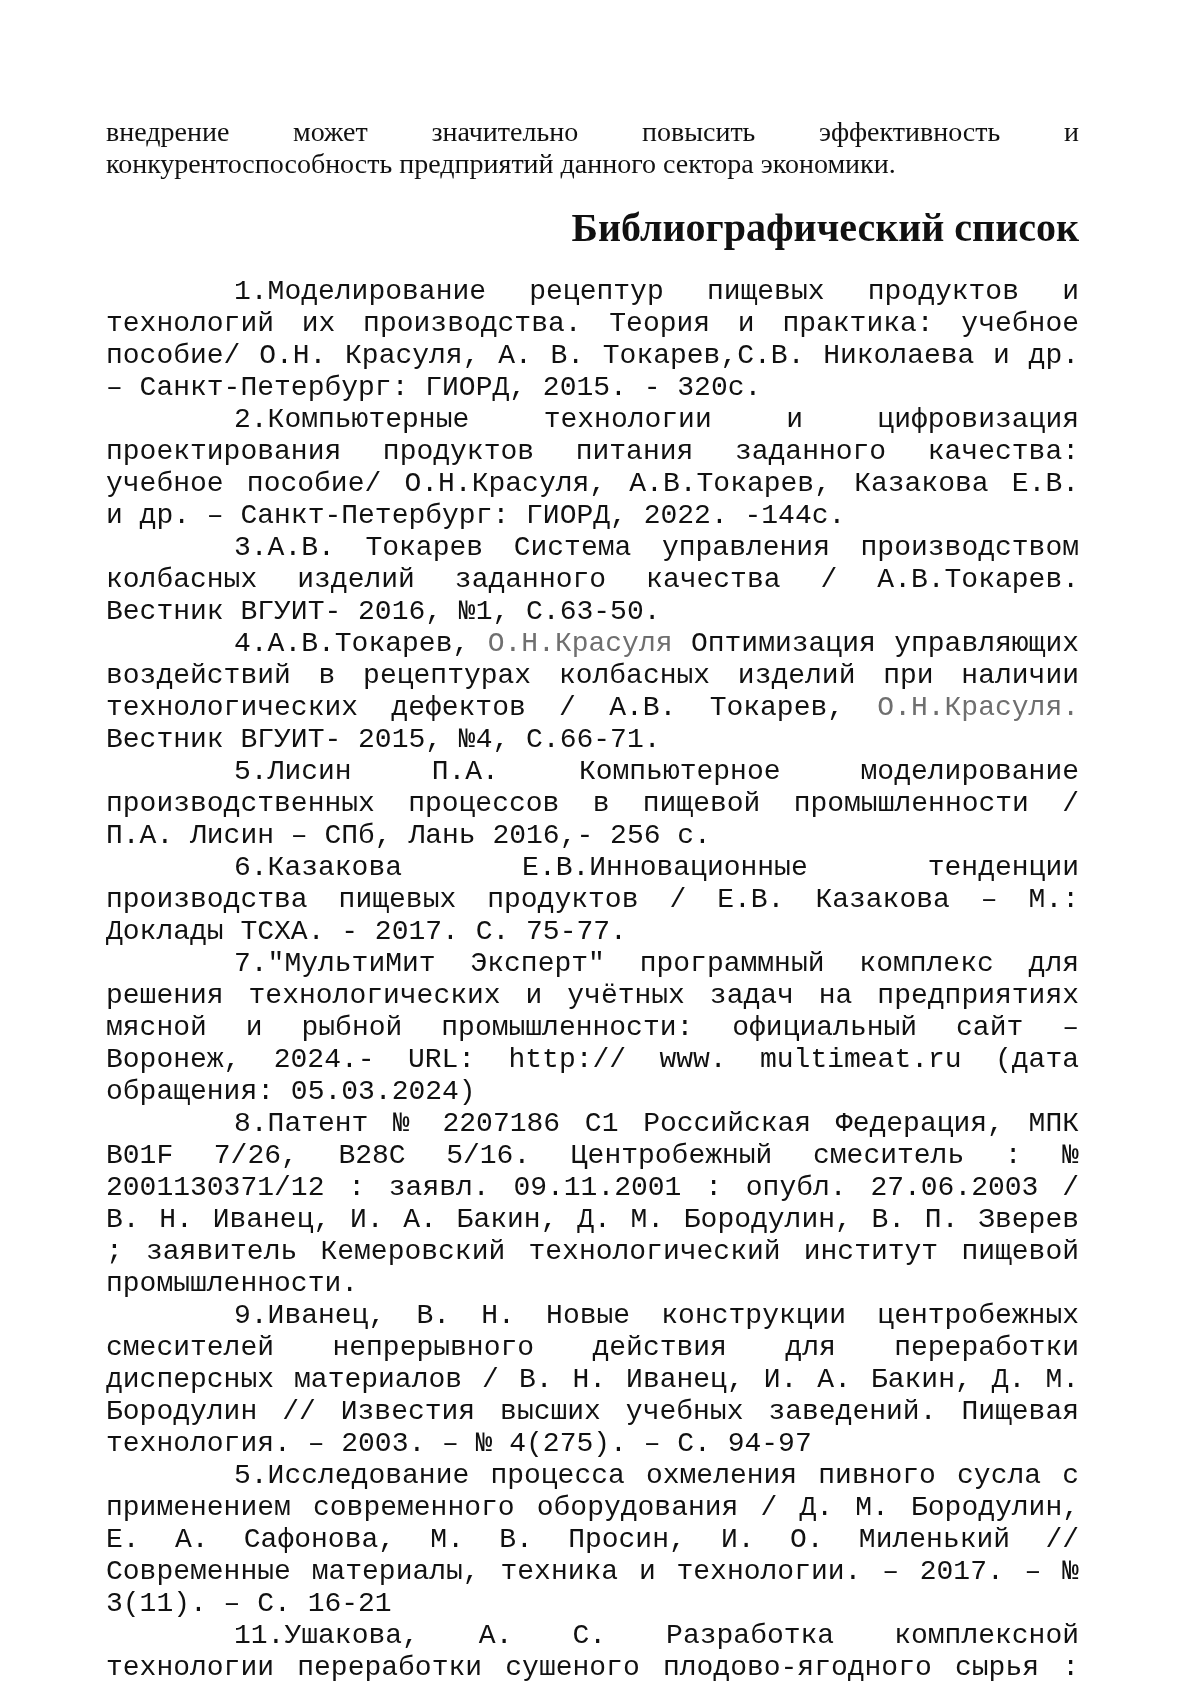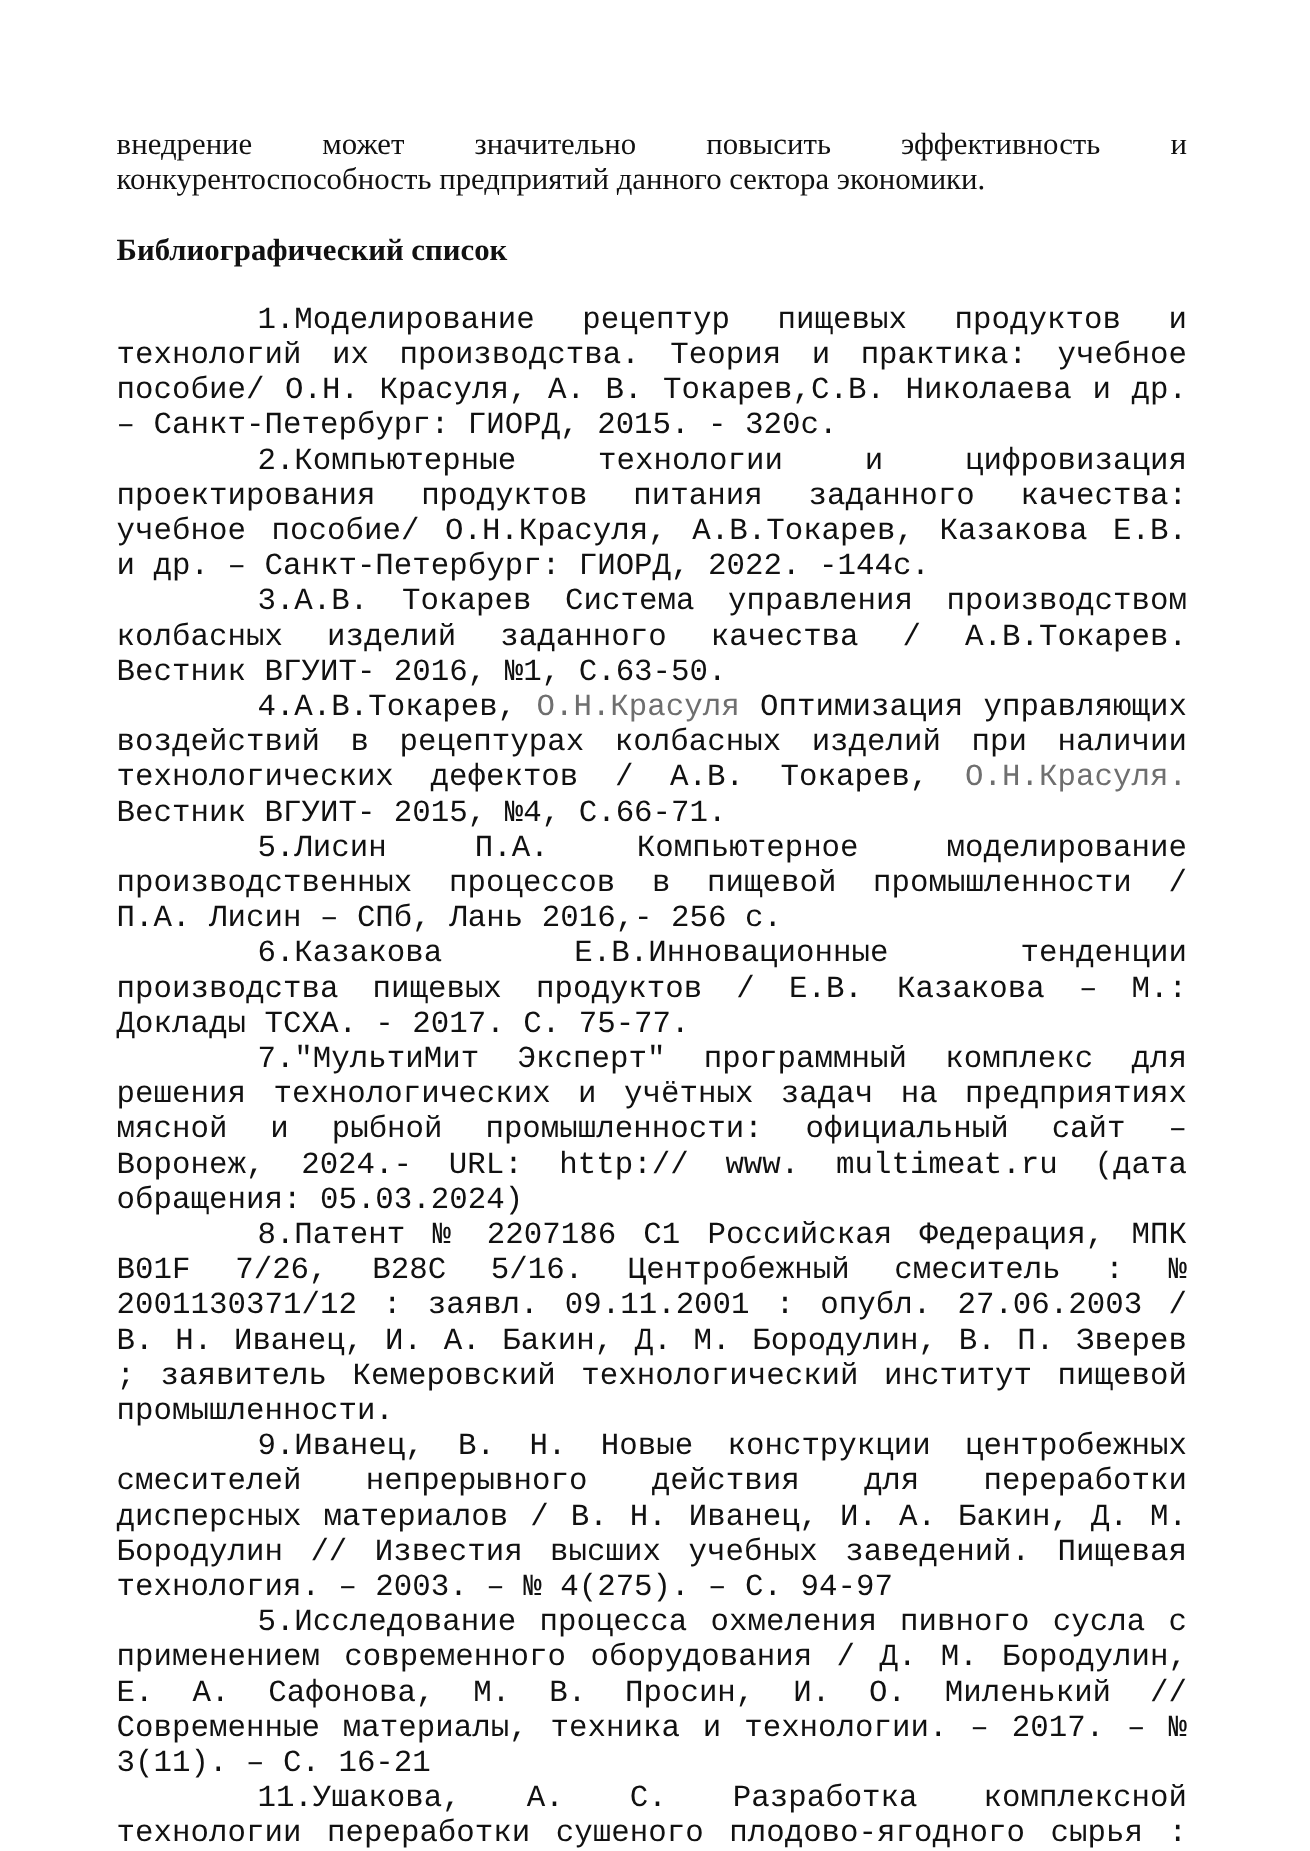"Библиографический список" .section-heading { font-size: 28px -> 40px; text-align: left -> right }
